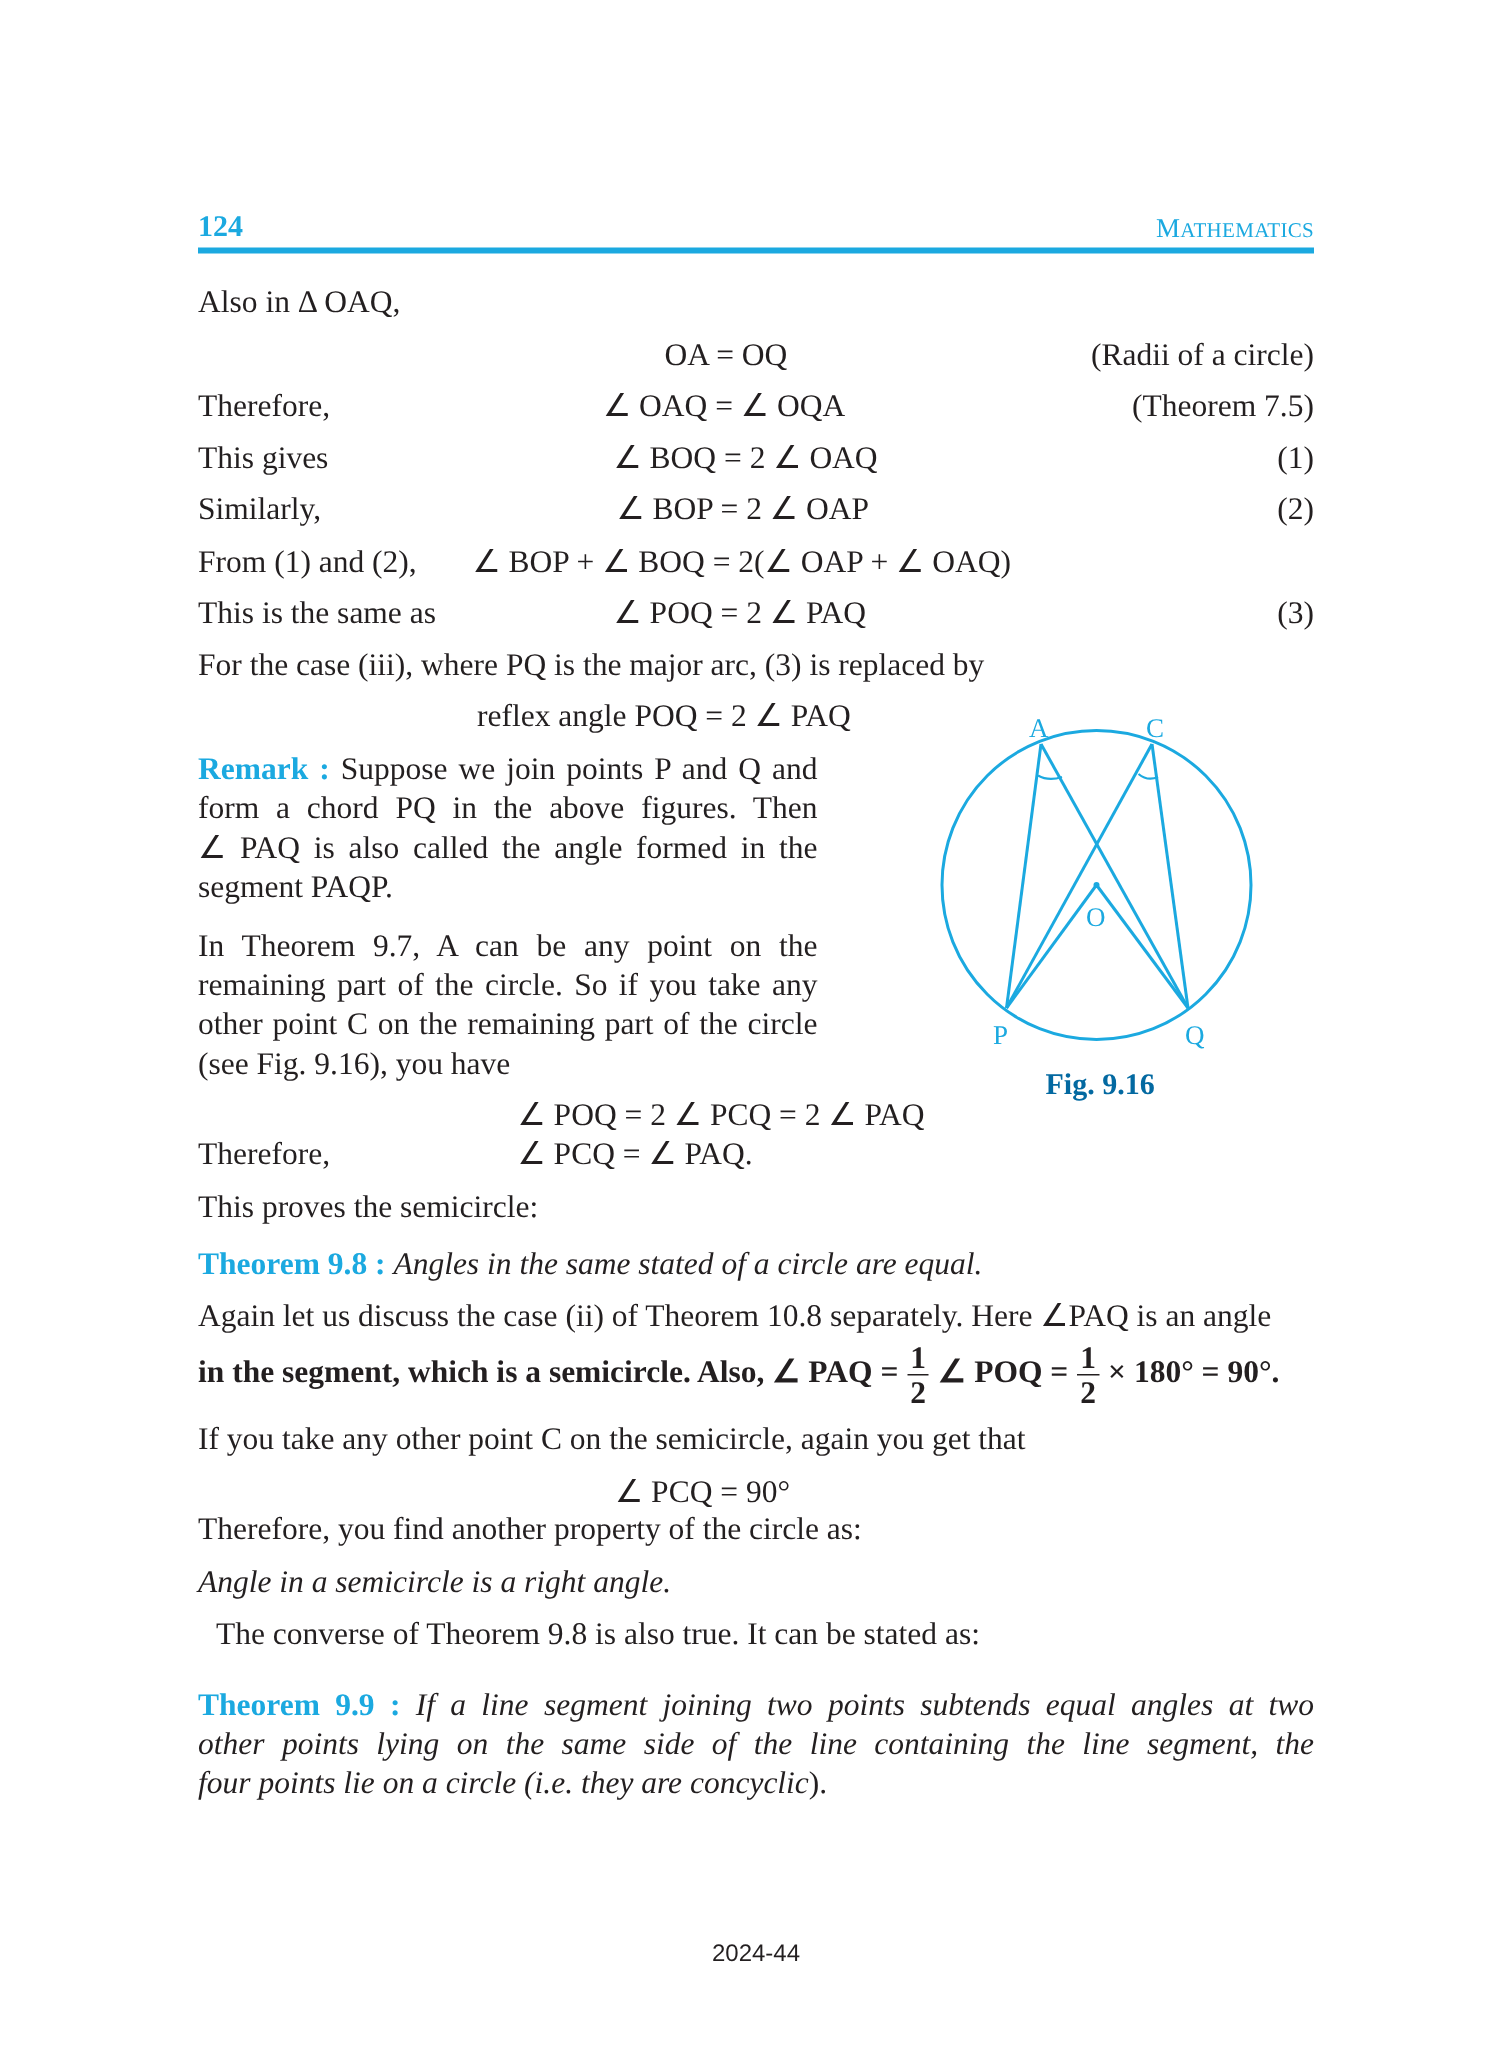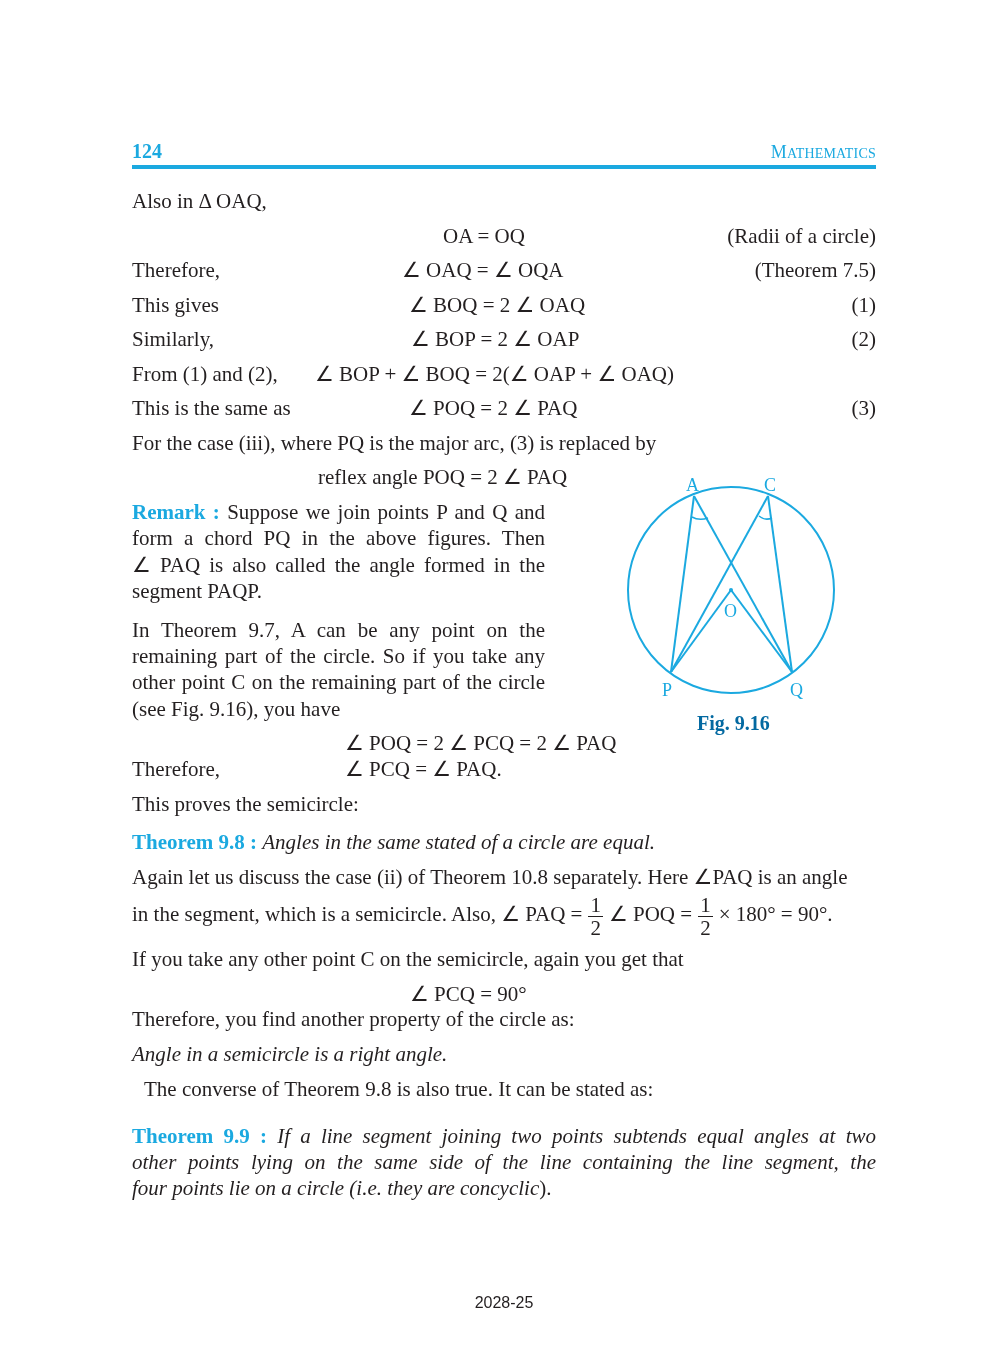"in the segment, which is" div.abs { font-weight: none -> bold }
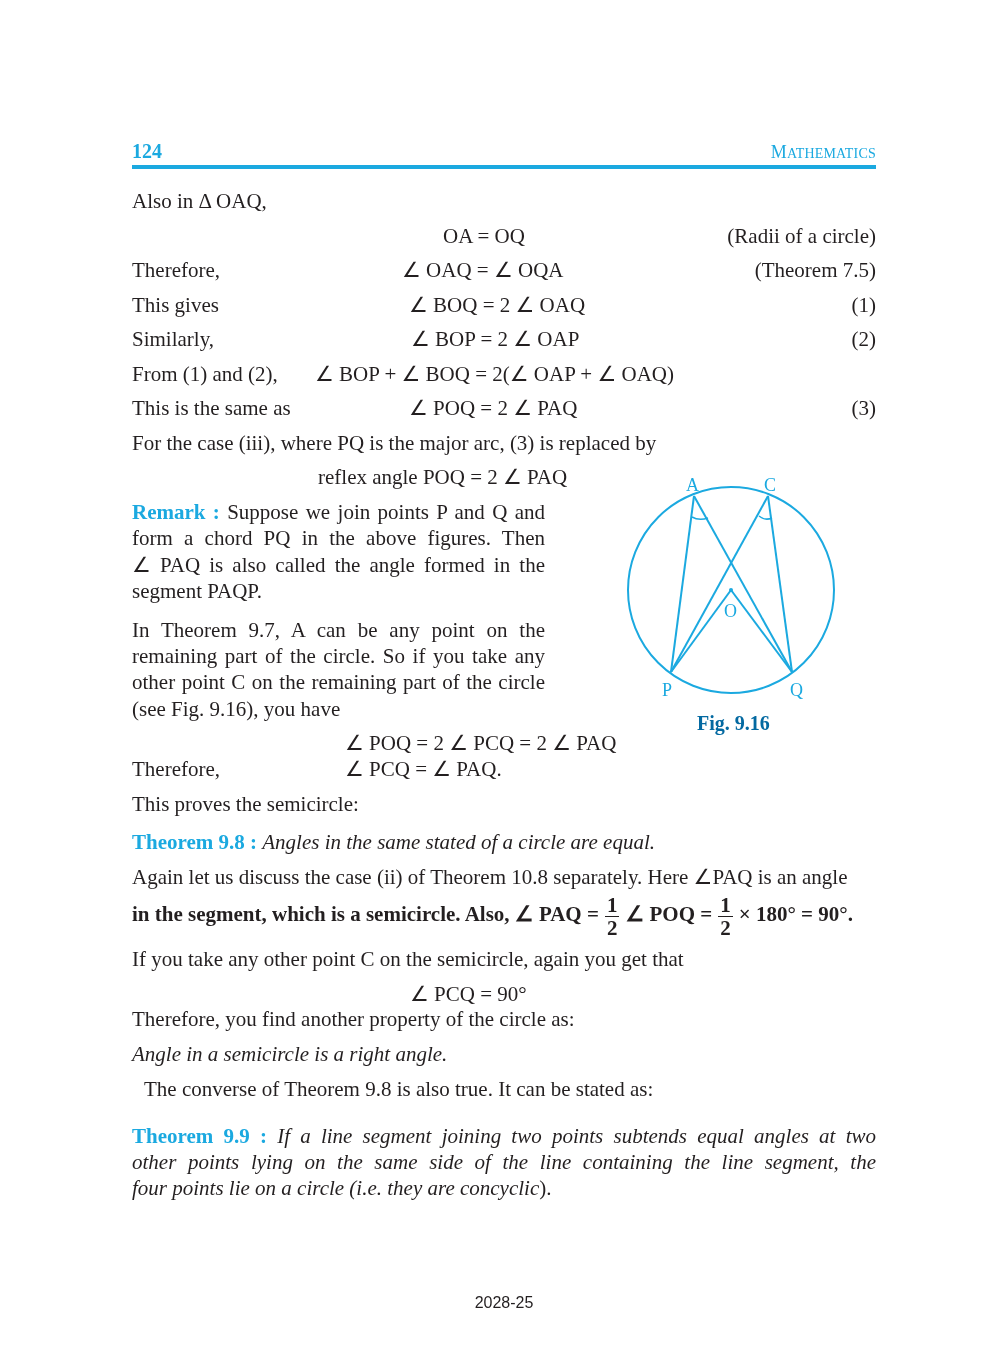"2028-25" div.abs { text: 2028-25 -> 2024-44 }
